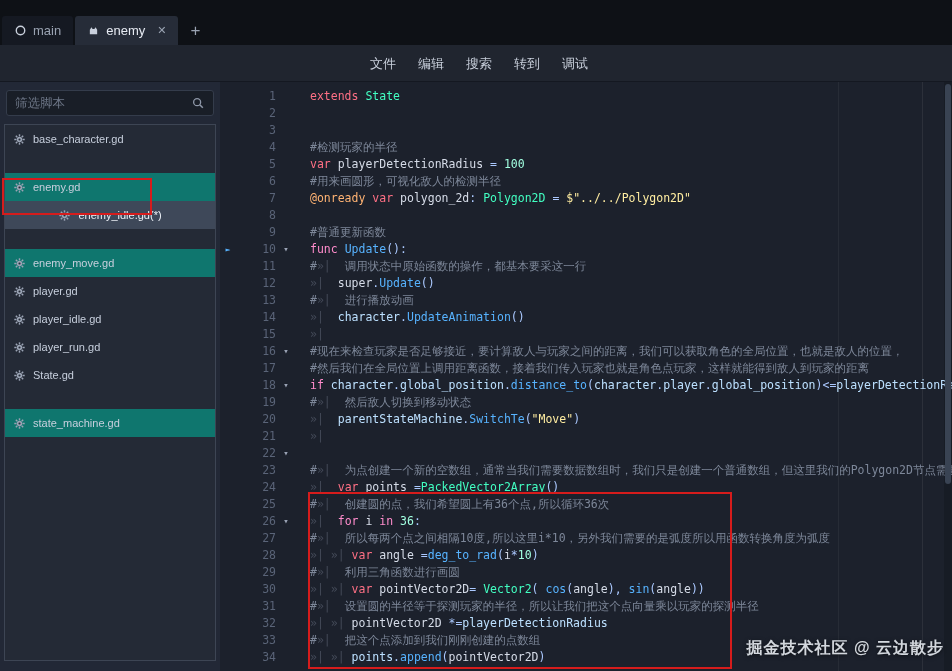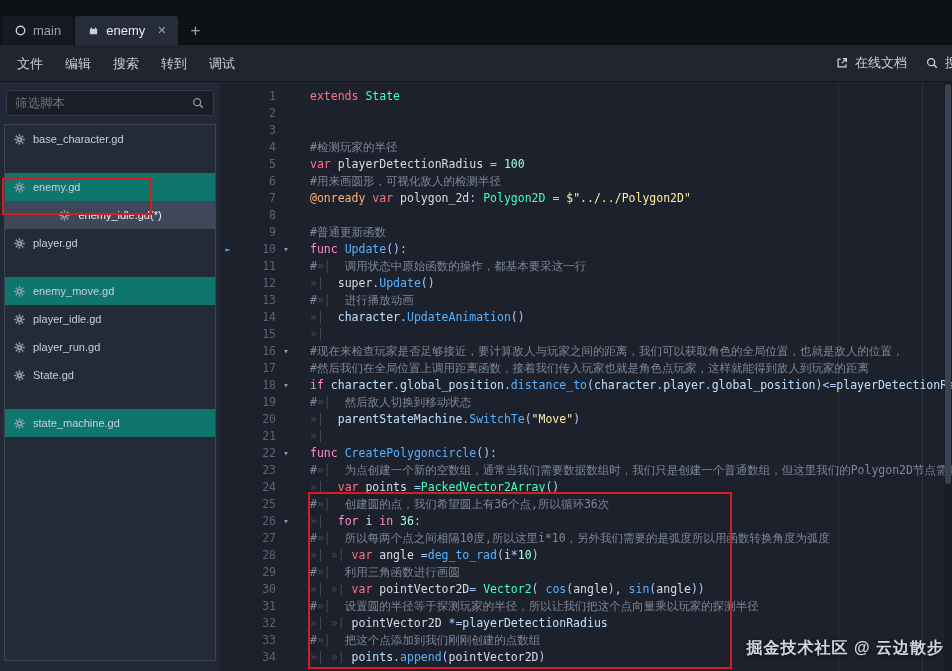"文件" .menubar { flex-direction: none -> column; justify-content: space-between -> none }
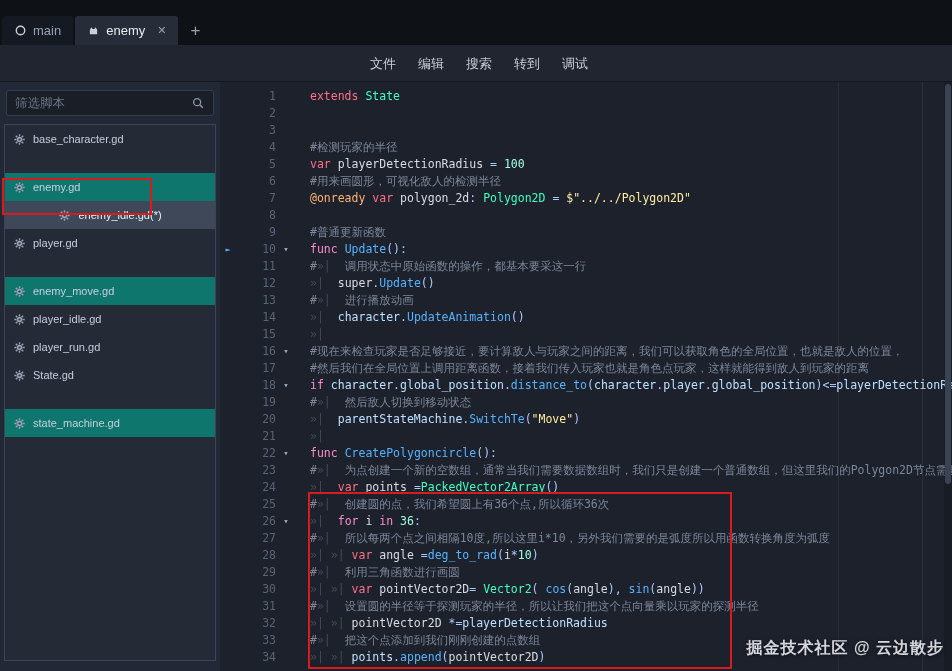"player.gd" div.srow { order: before "enemy_move.gd" -> after "enemy_move.gd" }
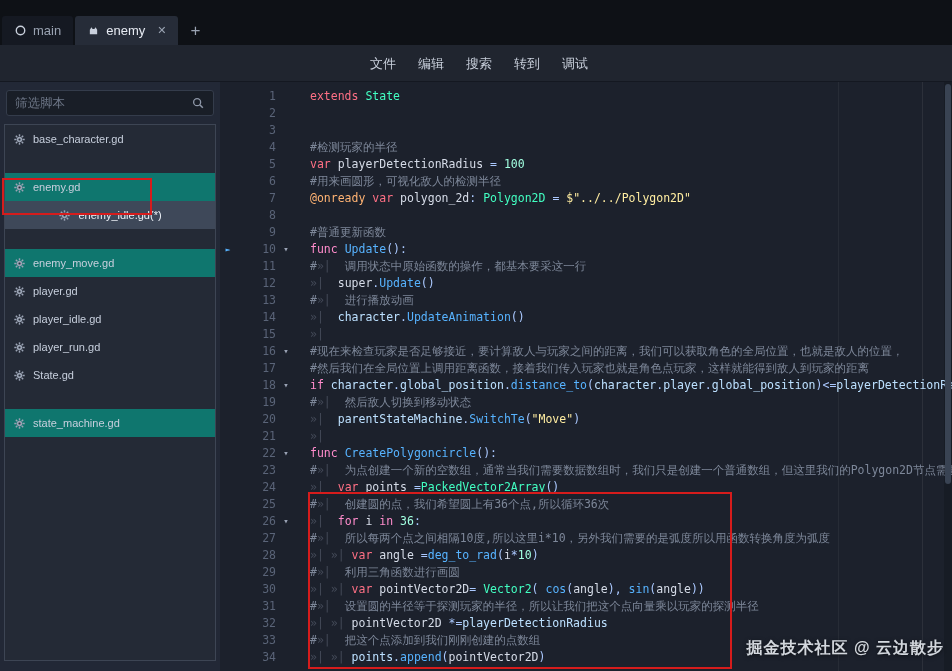"func CreatePolygoncircle():" span.ct { html: <span><span>func</span><span> </span><span>CreatePolygoncircle</span><span>():</span></span> -> none }
